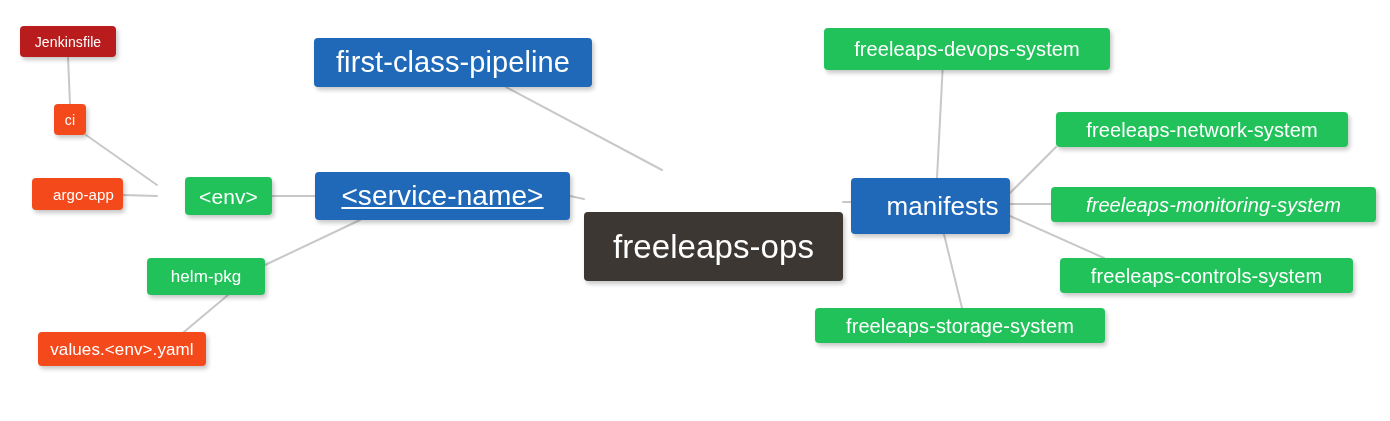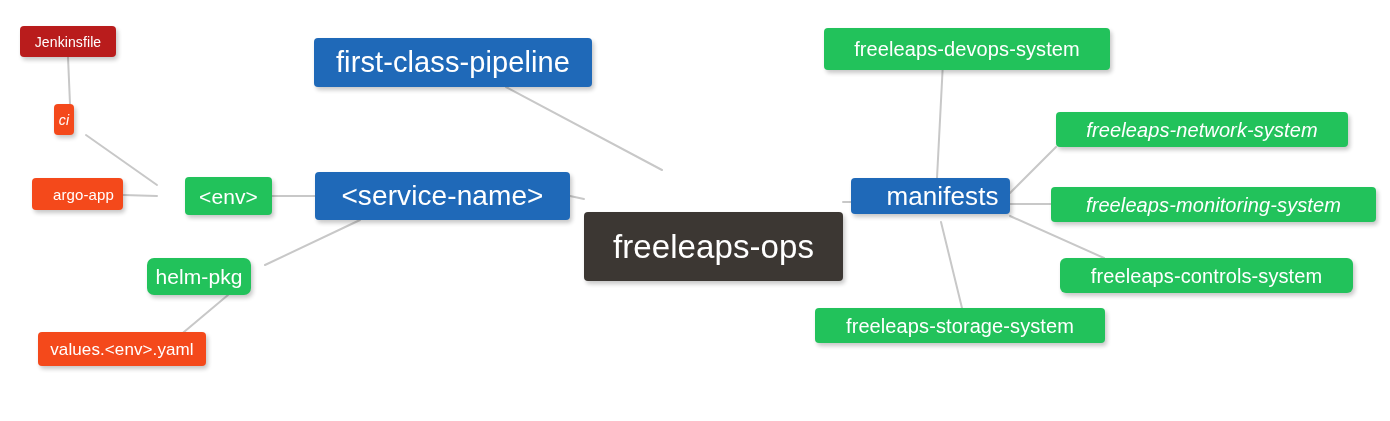"ci" div.node { font-style: italic -> none; width: 20px -> 32px }
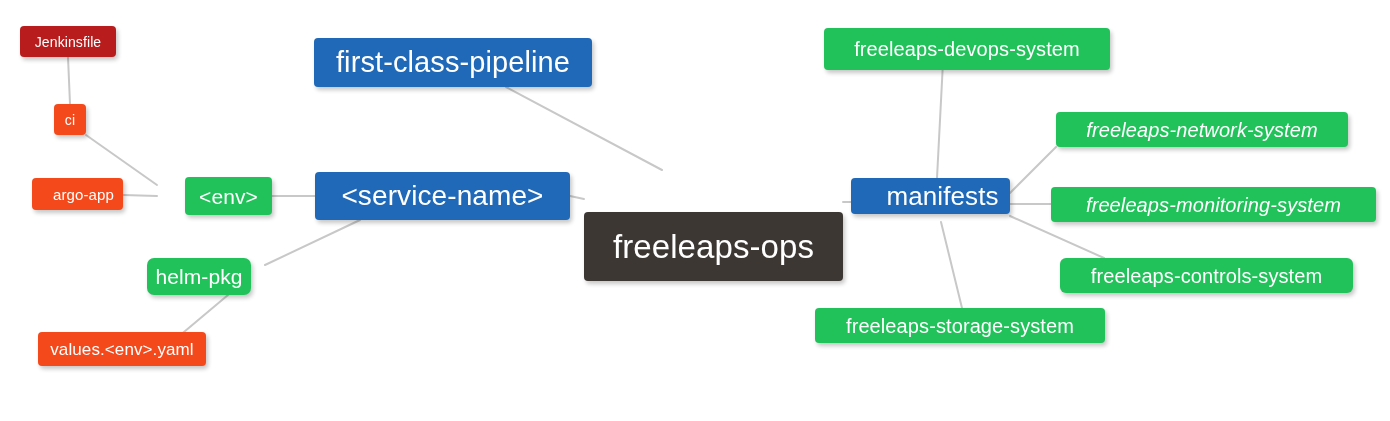"freeleaps-network-system" div.node { font-style: italic -> none }
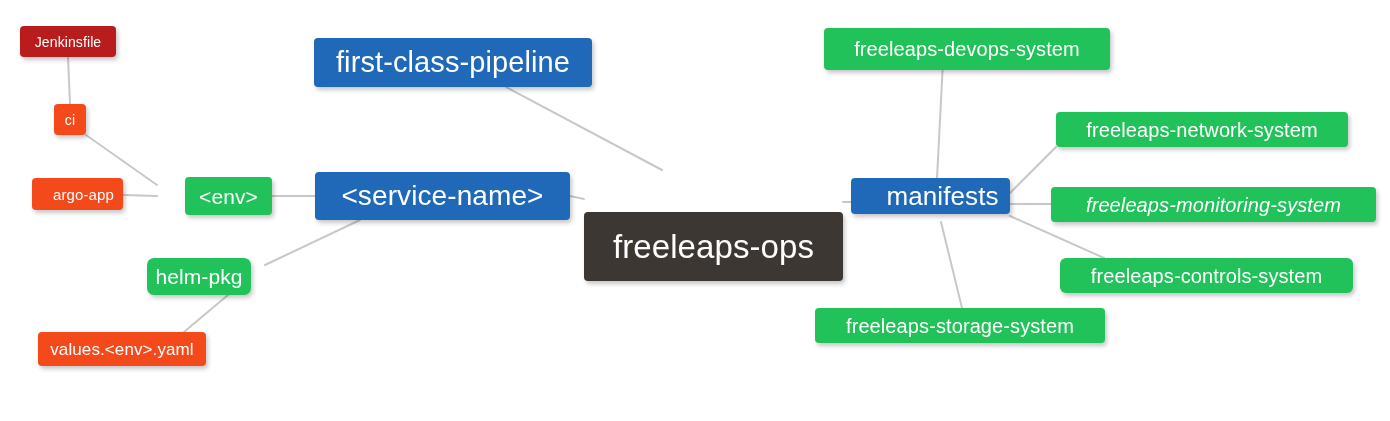"<service-name>" div.node { text-decoration: none -> underline }
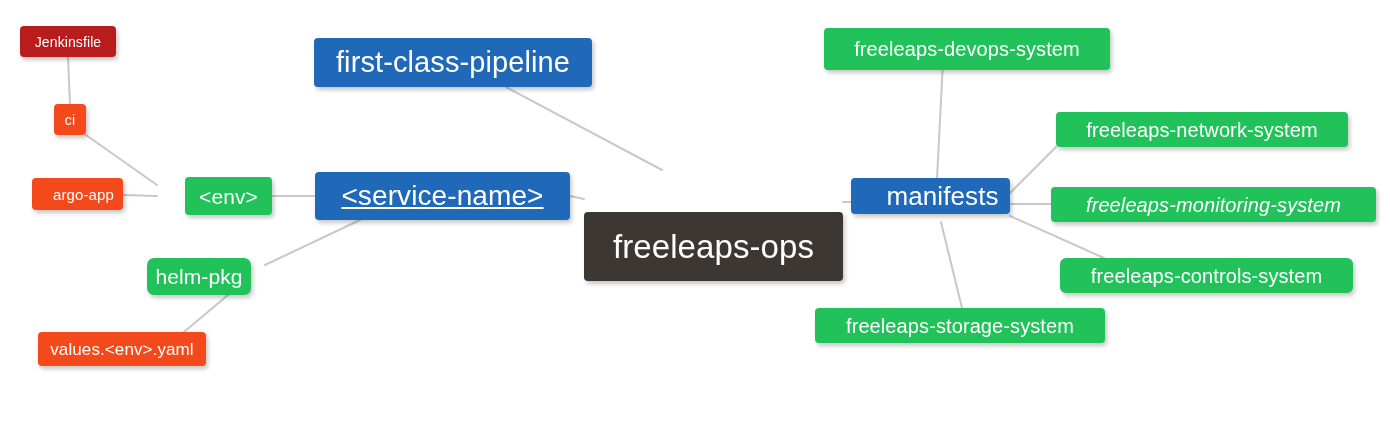"manifests" div.node { height: 36px -> 56px }
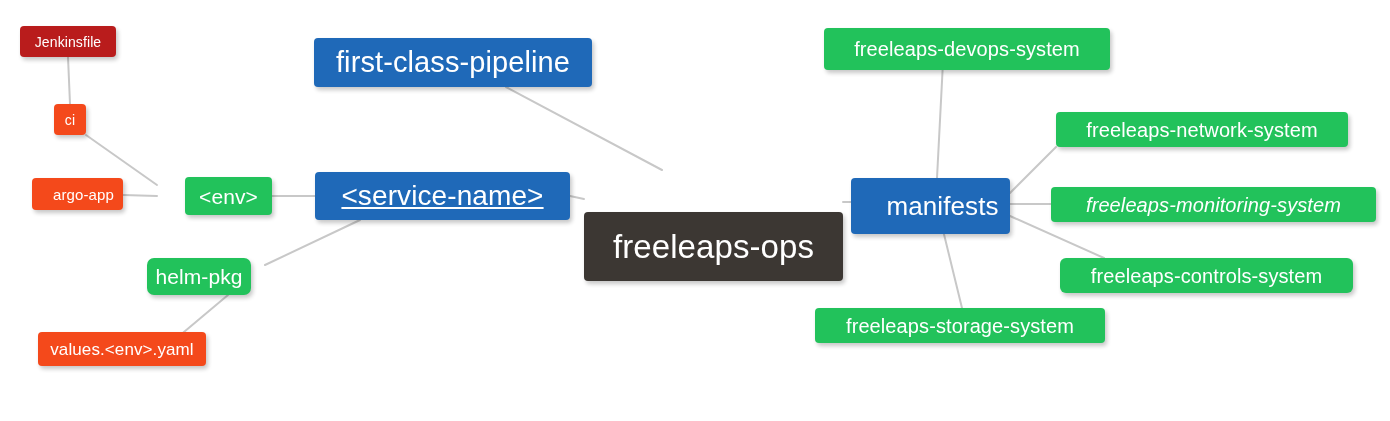"helm-pkg" div.node { border-radius: 7px -> none; font-size: 21px -> 17px; width: 104px -> 118px }
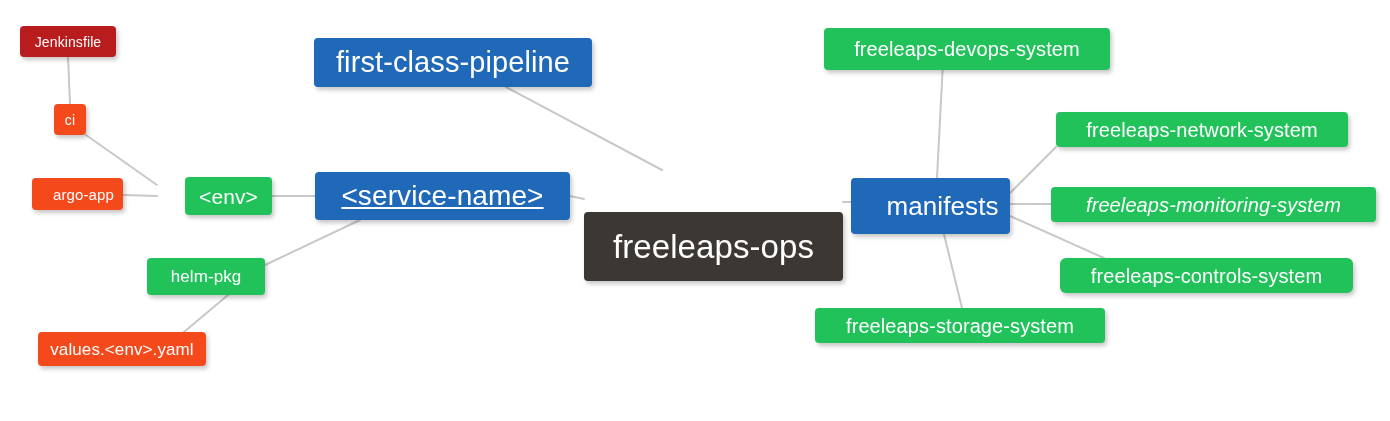"freeleaps-controls-system" div.node { border-radius: 6px -> none }
